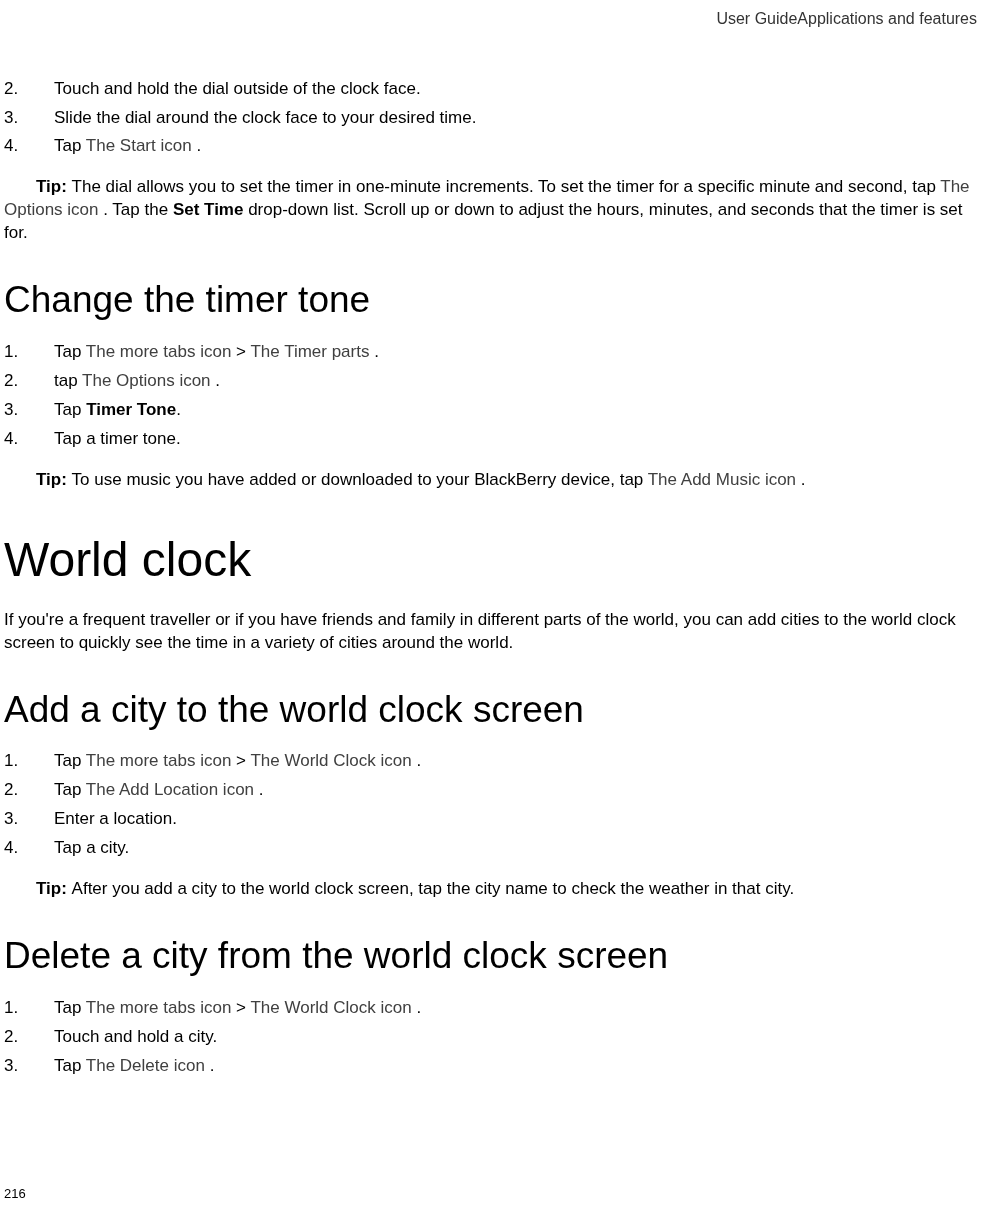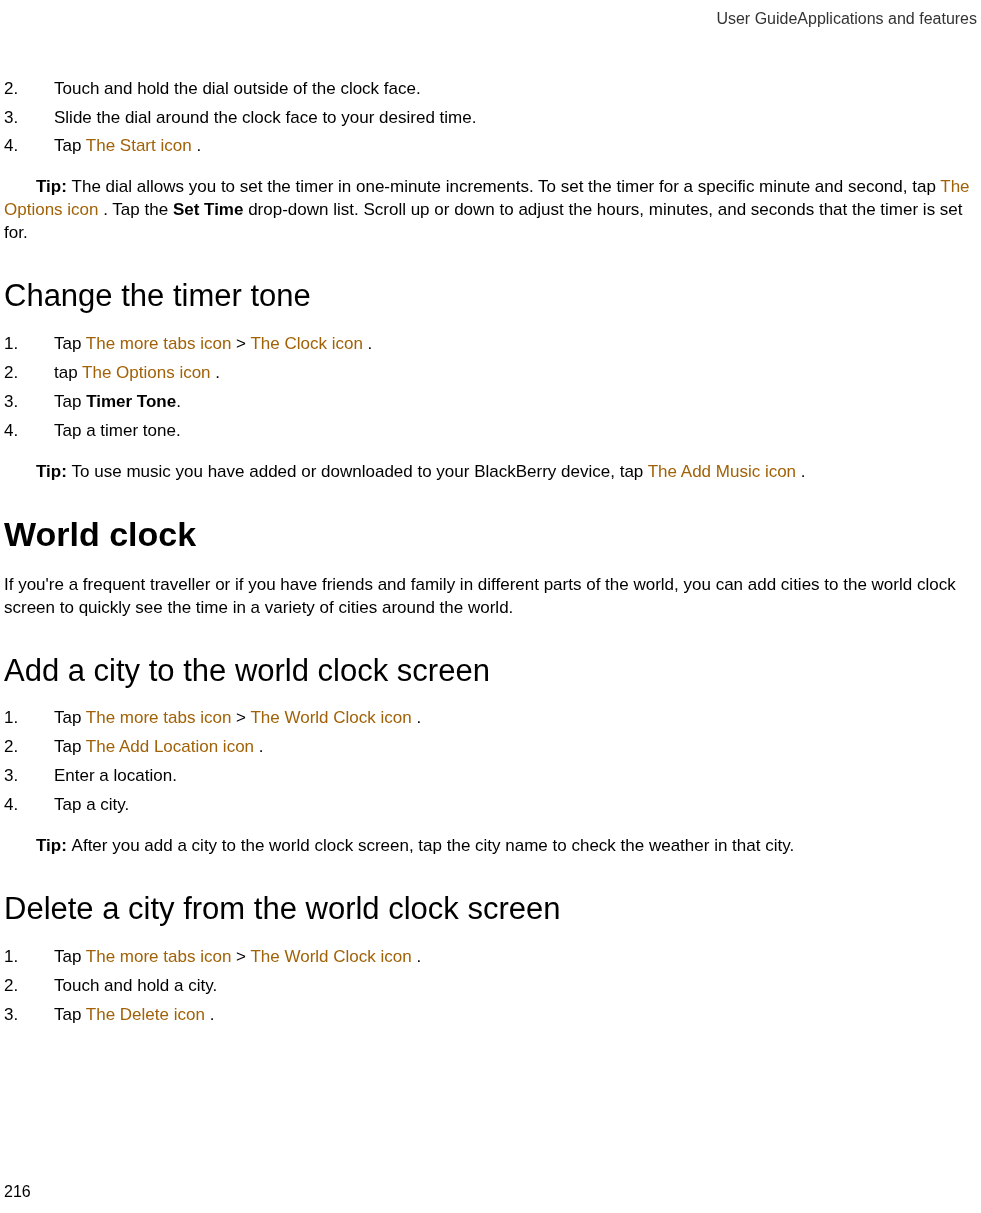"The Start icon" .red { color: #a16207 -> #404040 }
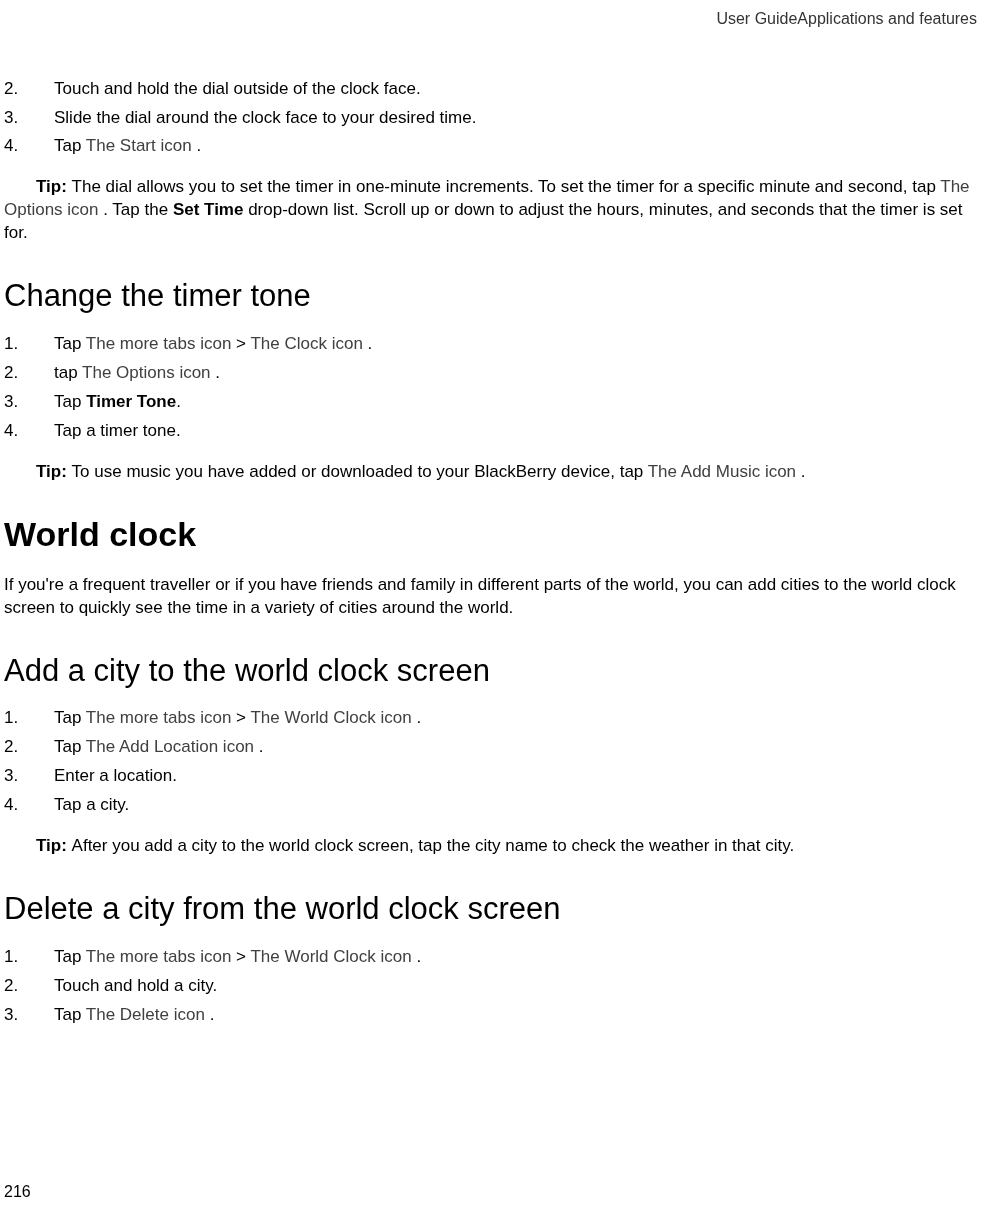"Change the timer tone" h2.sub { font-size: 31px -> 37px }
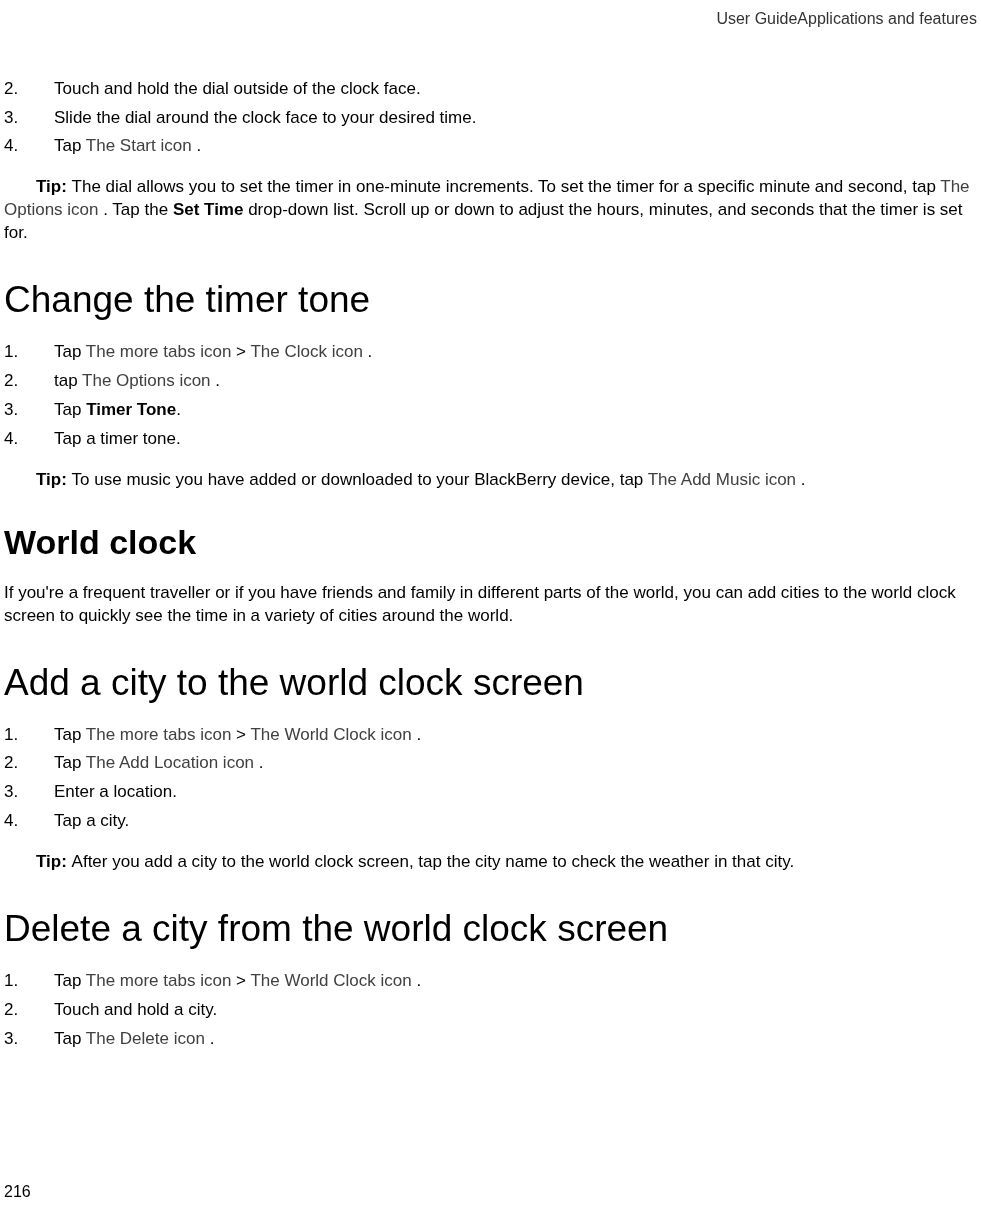"The Clock icon" span.red { text: Clock icon -> Timer parts }
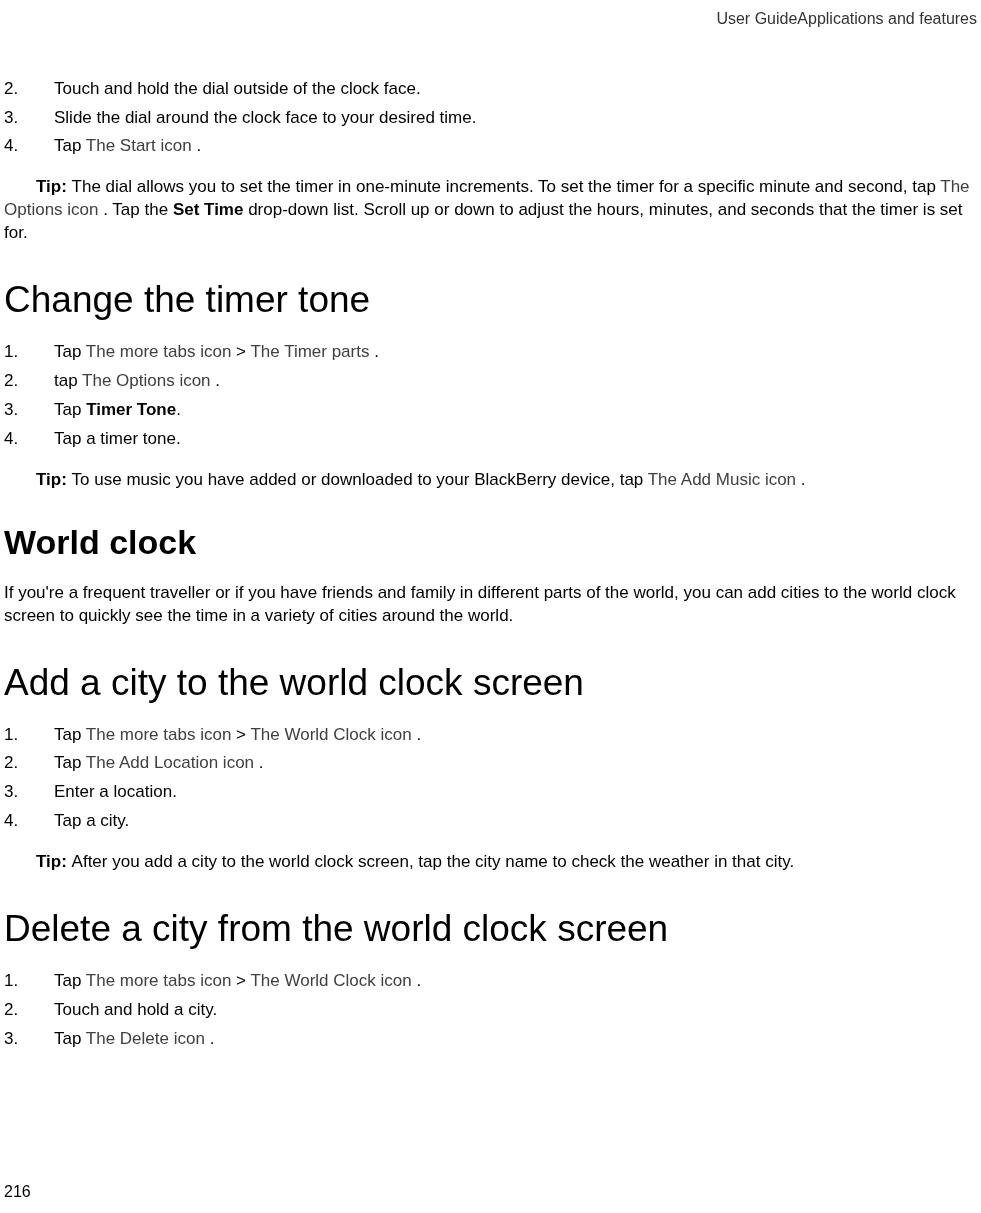"World clock" h1.big { font-size: 34px -> 48px; font-weight: bold -> normal; margin: 28px 0 16px 0 -> 36px 0 16px 0 }
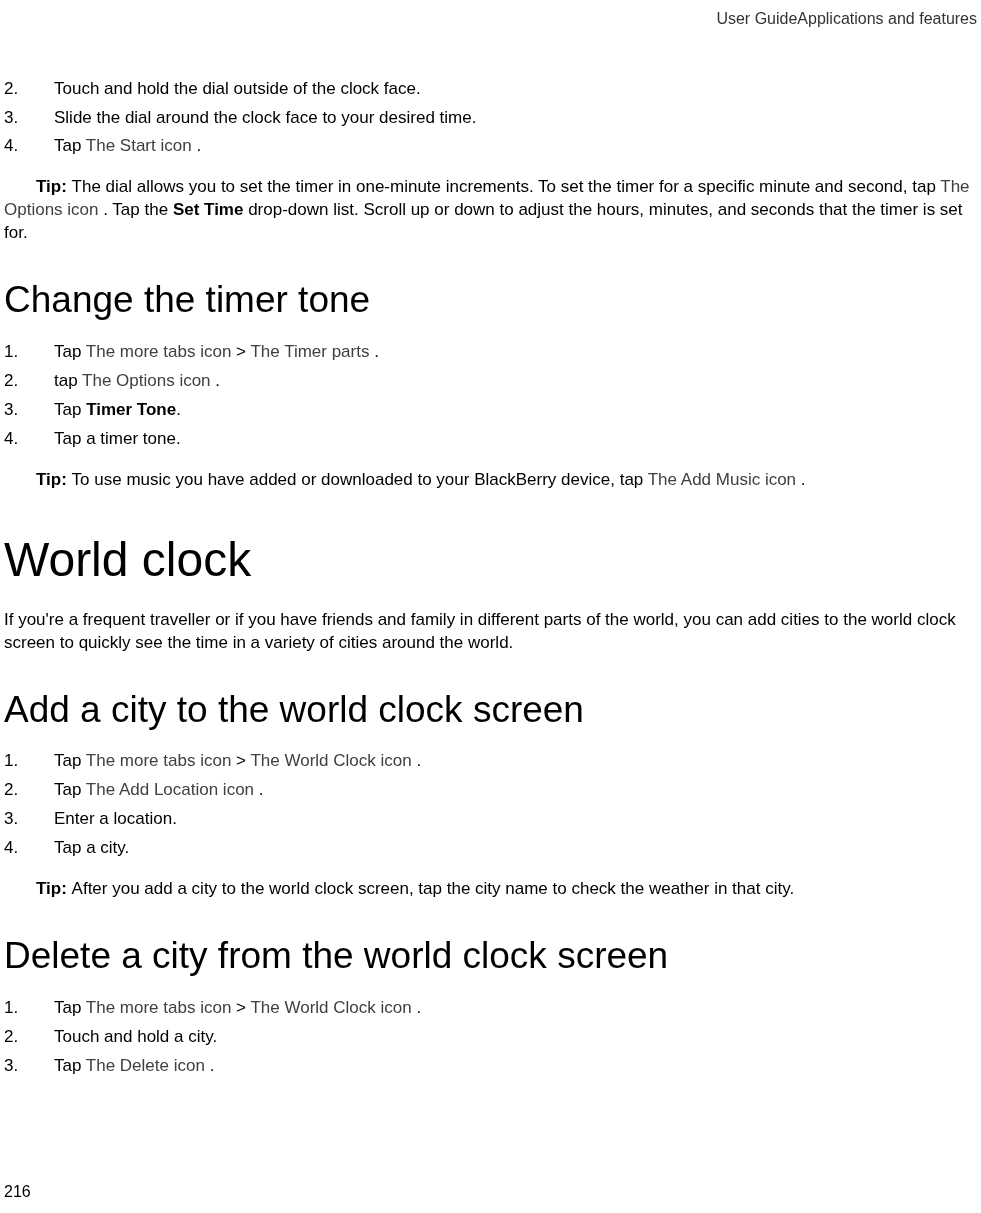"216" .pagenum { font-size: 16px -> 13px }
